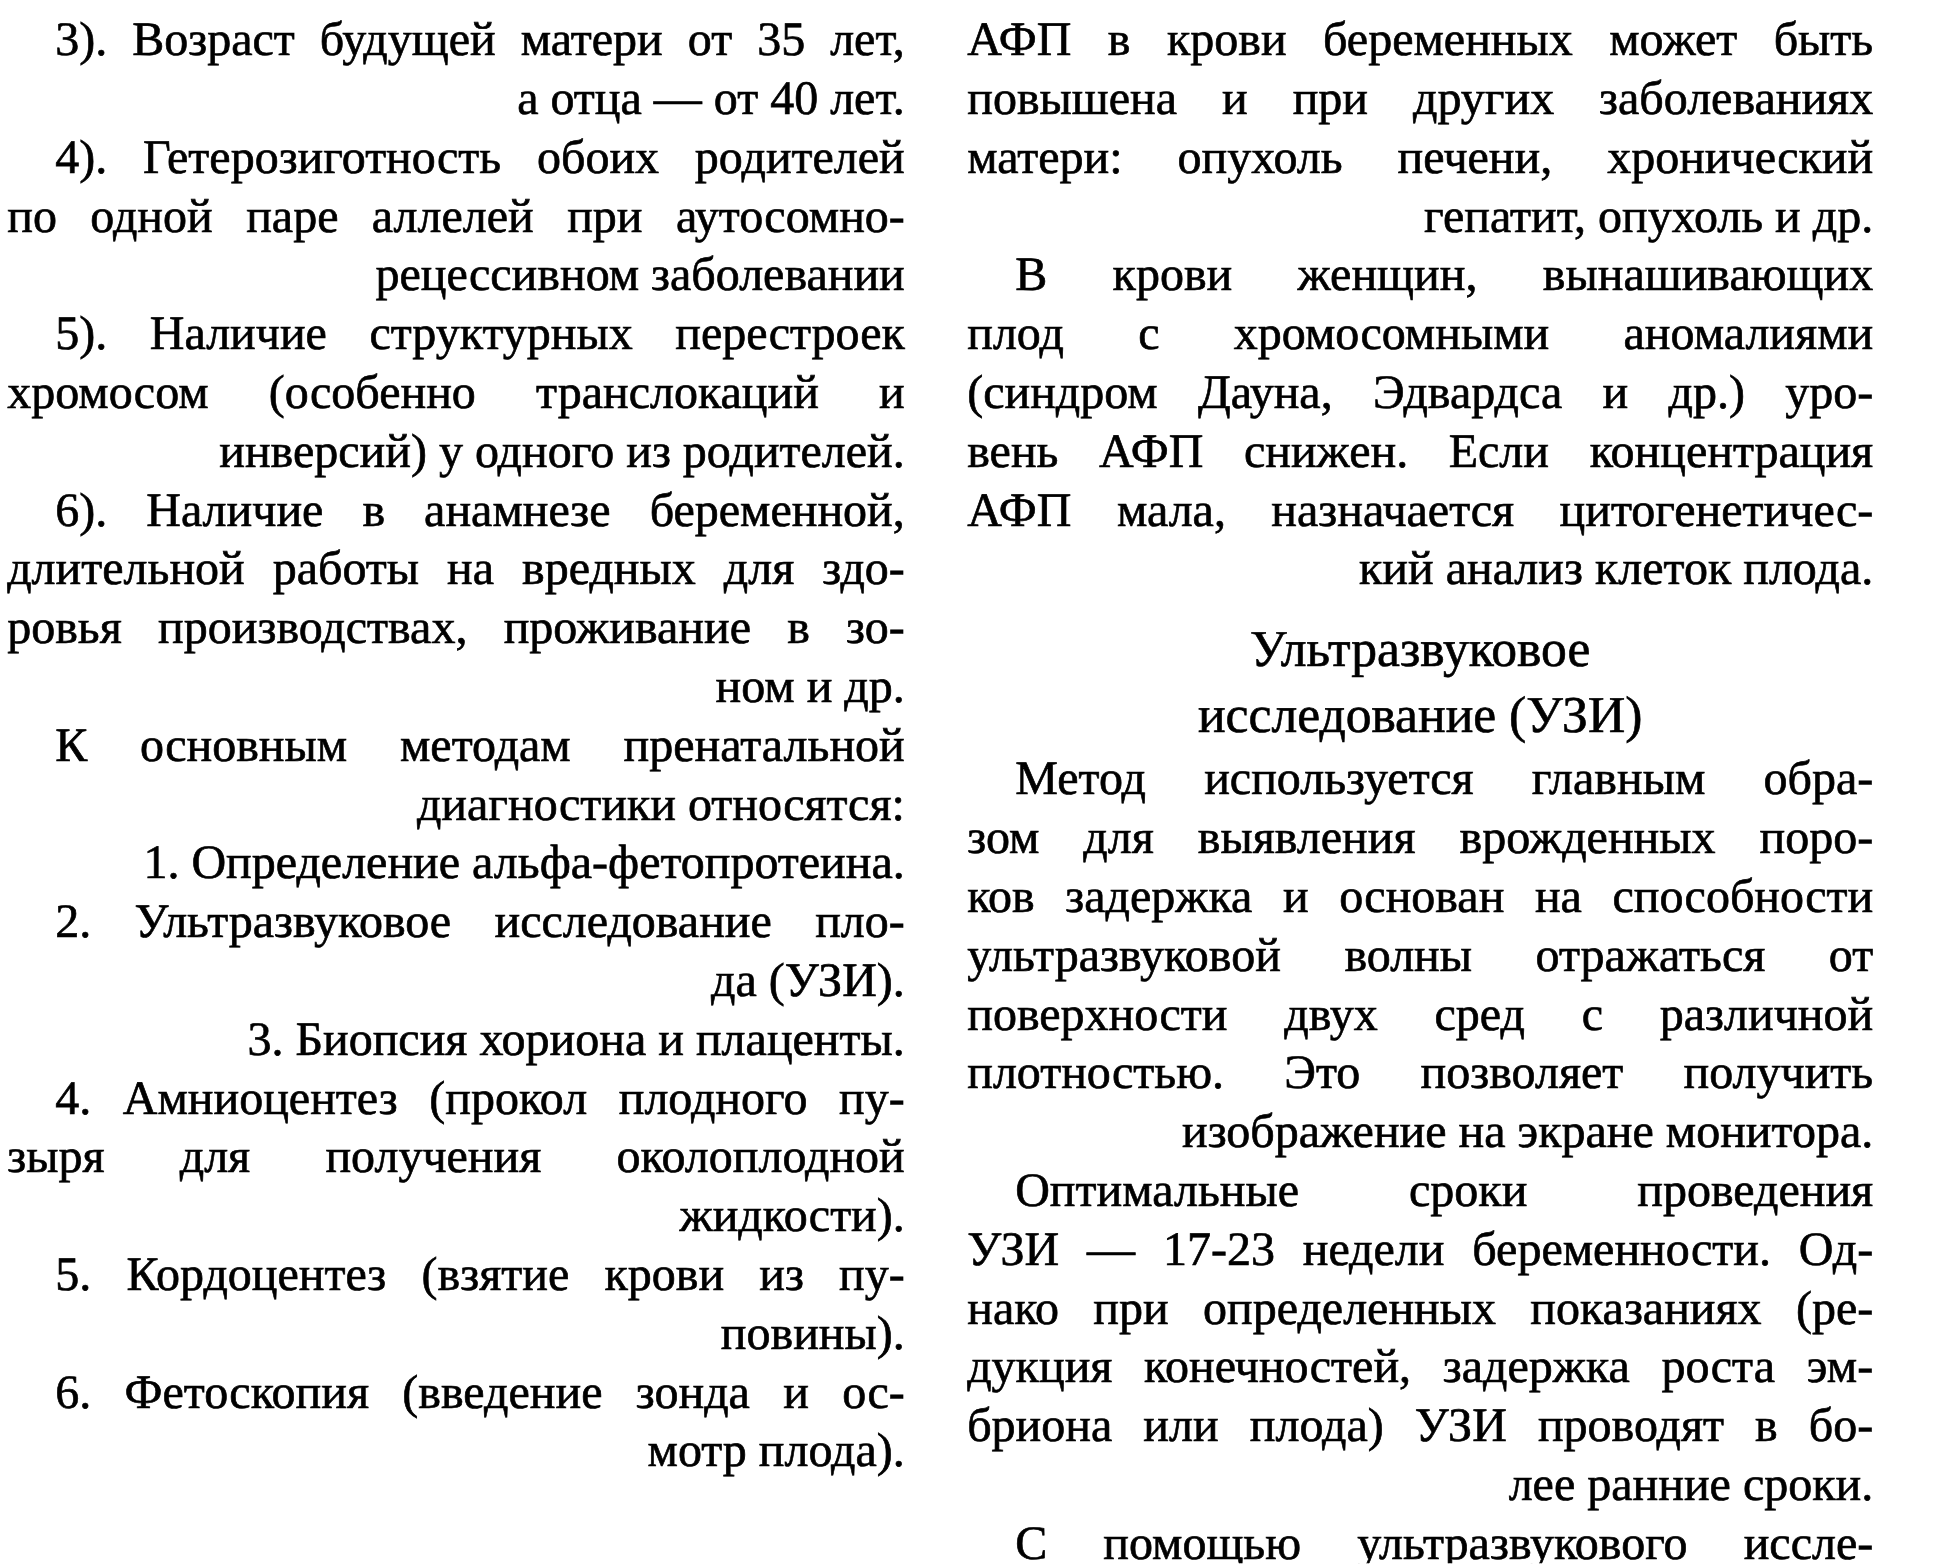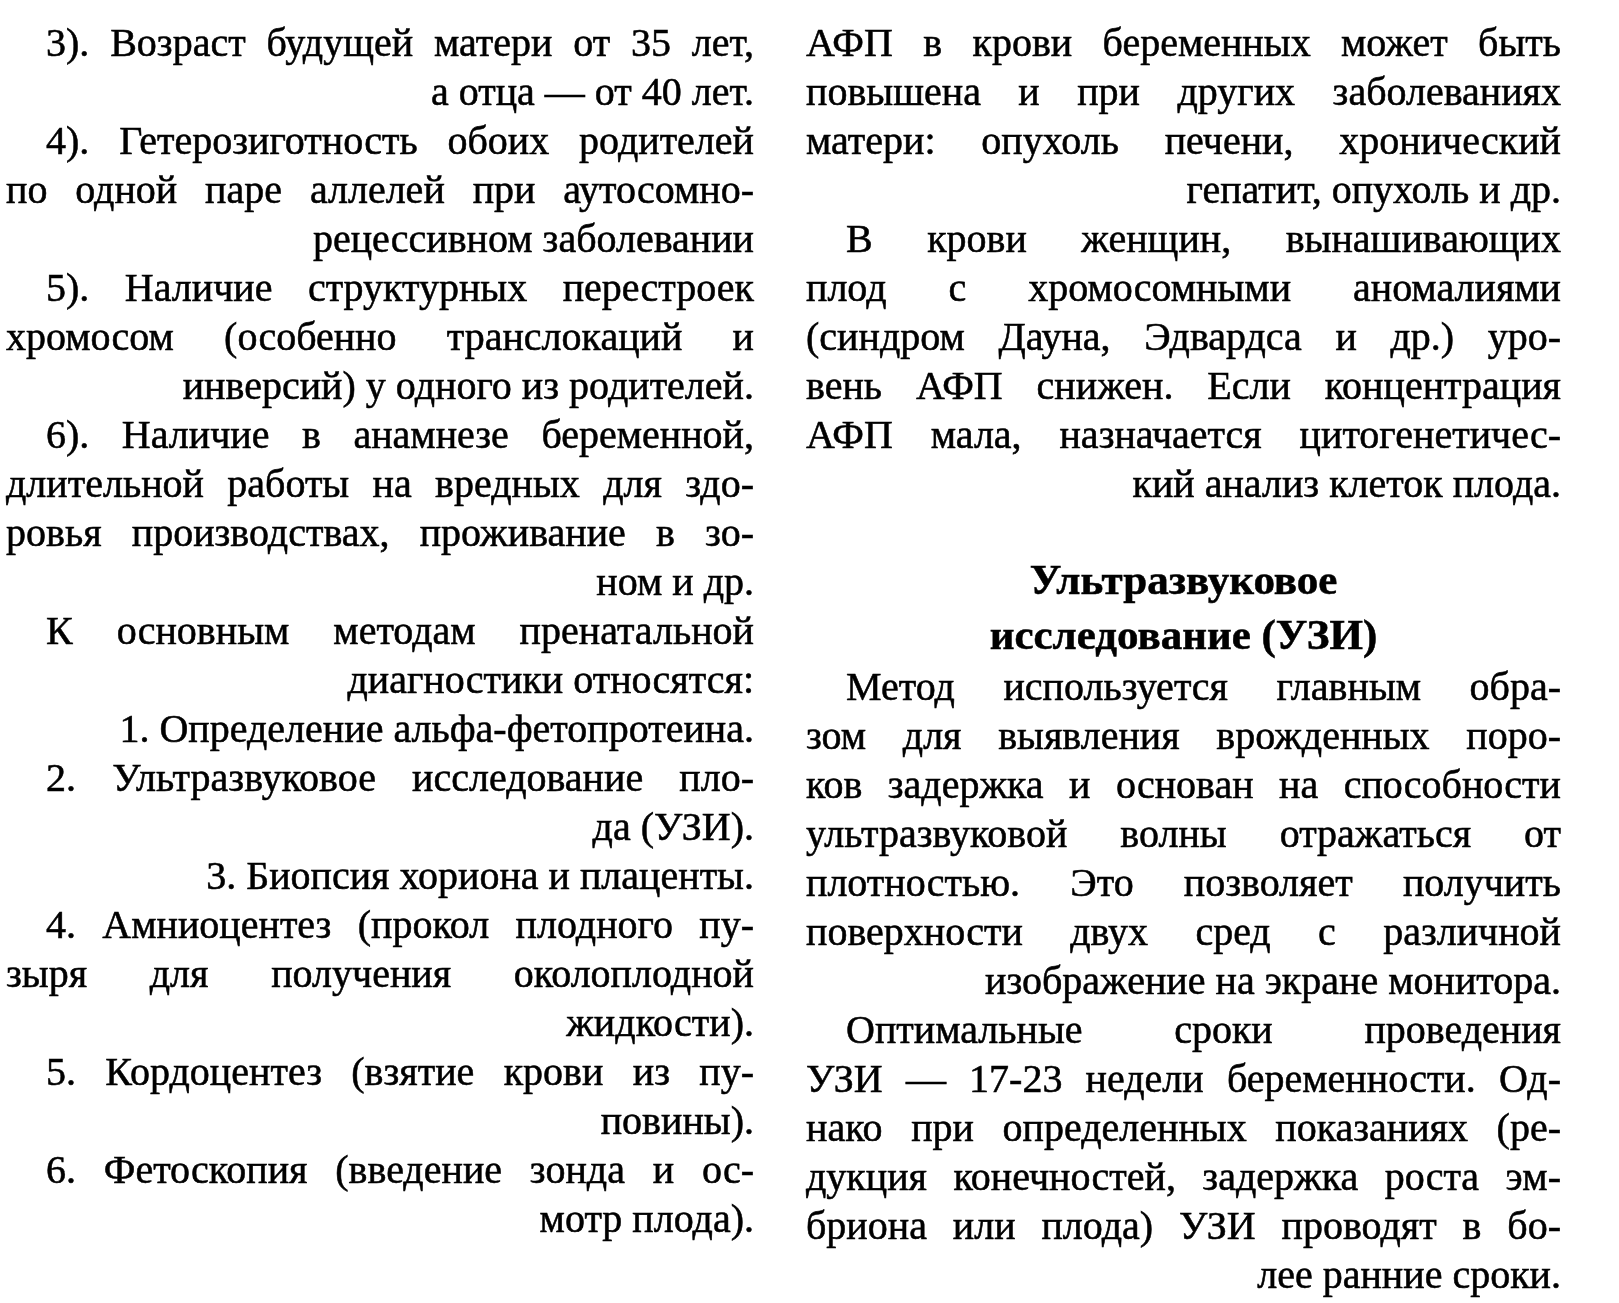"3). Возраст будущей матери от" .col { top: 18px -> 8px }
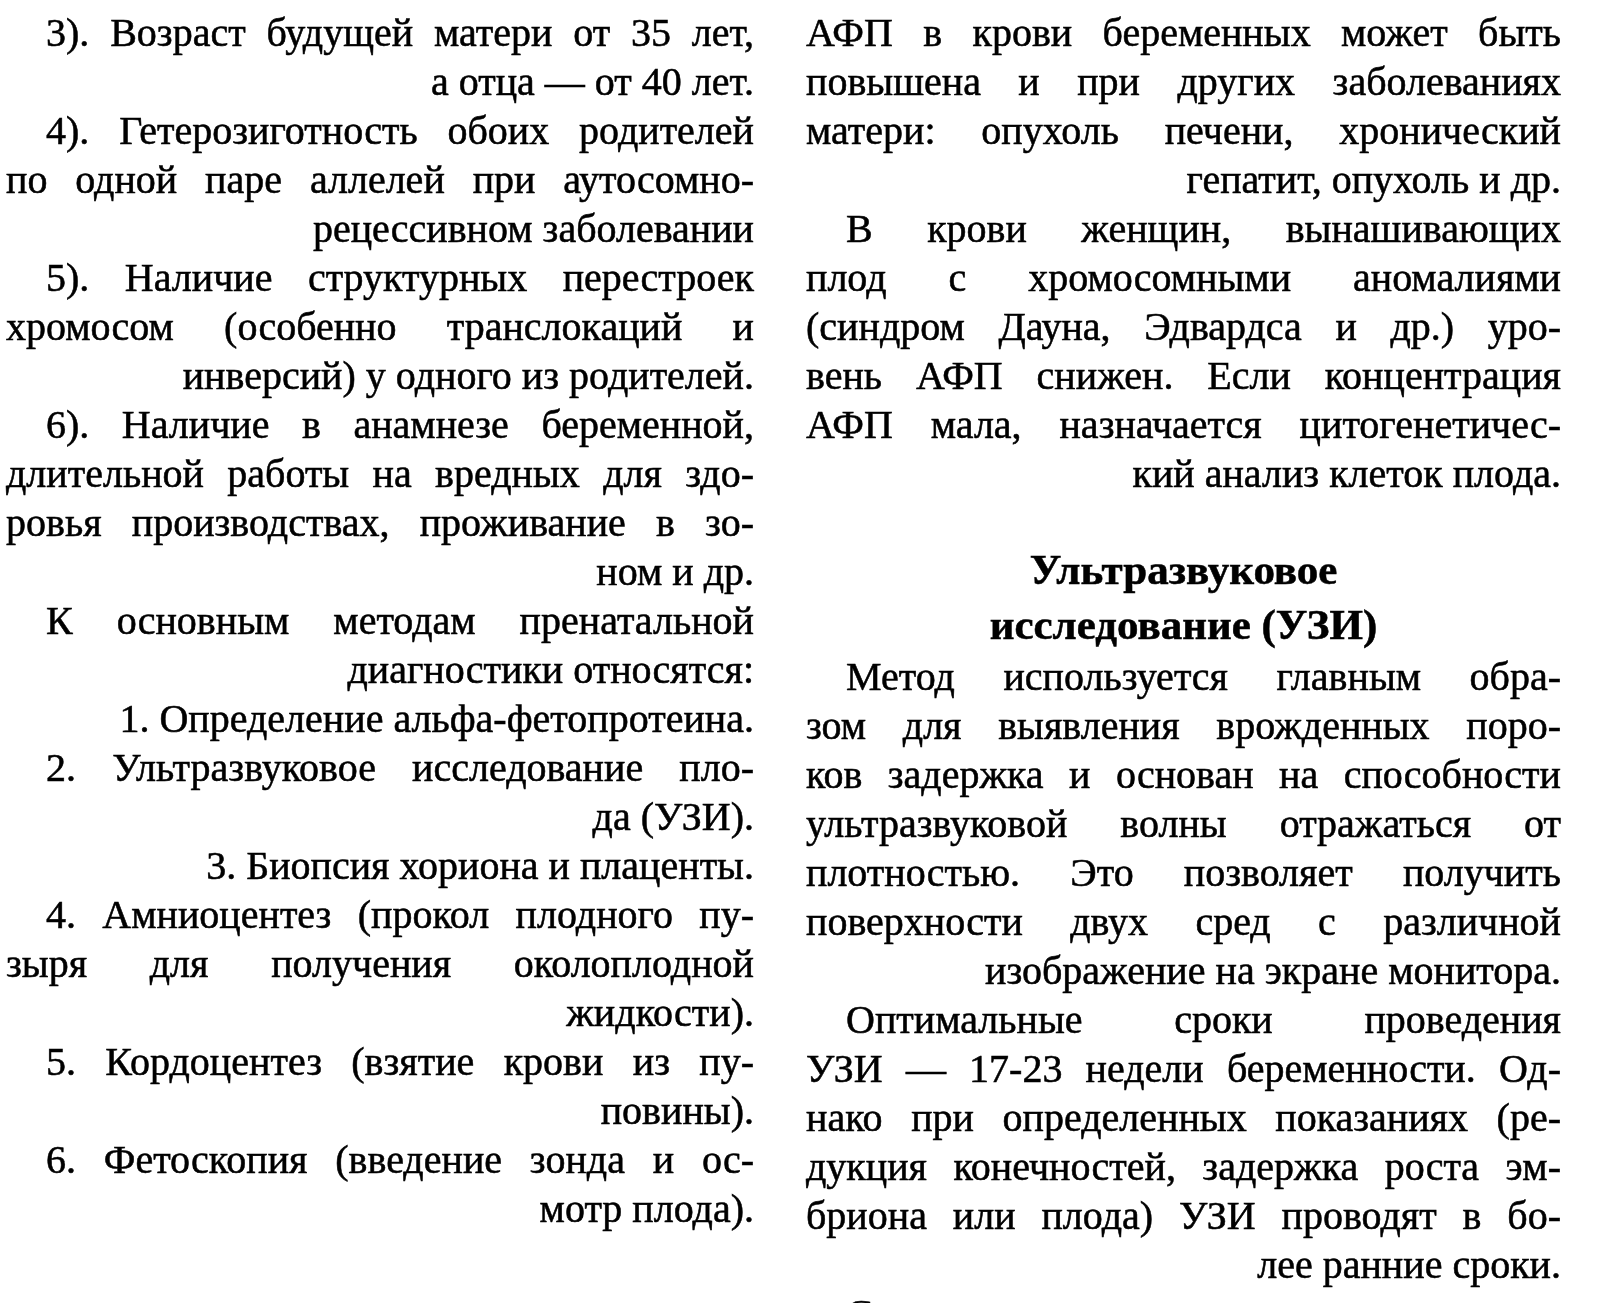"Ультразвуковое" .heading { font-weight: bold -> normal; margin-top: 28px -> none }
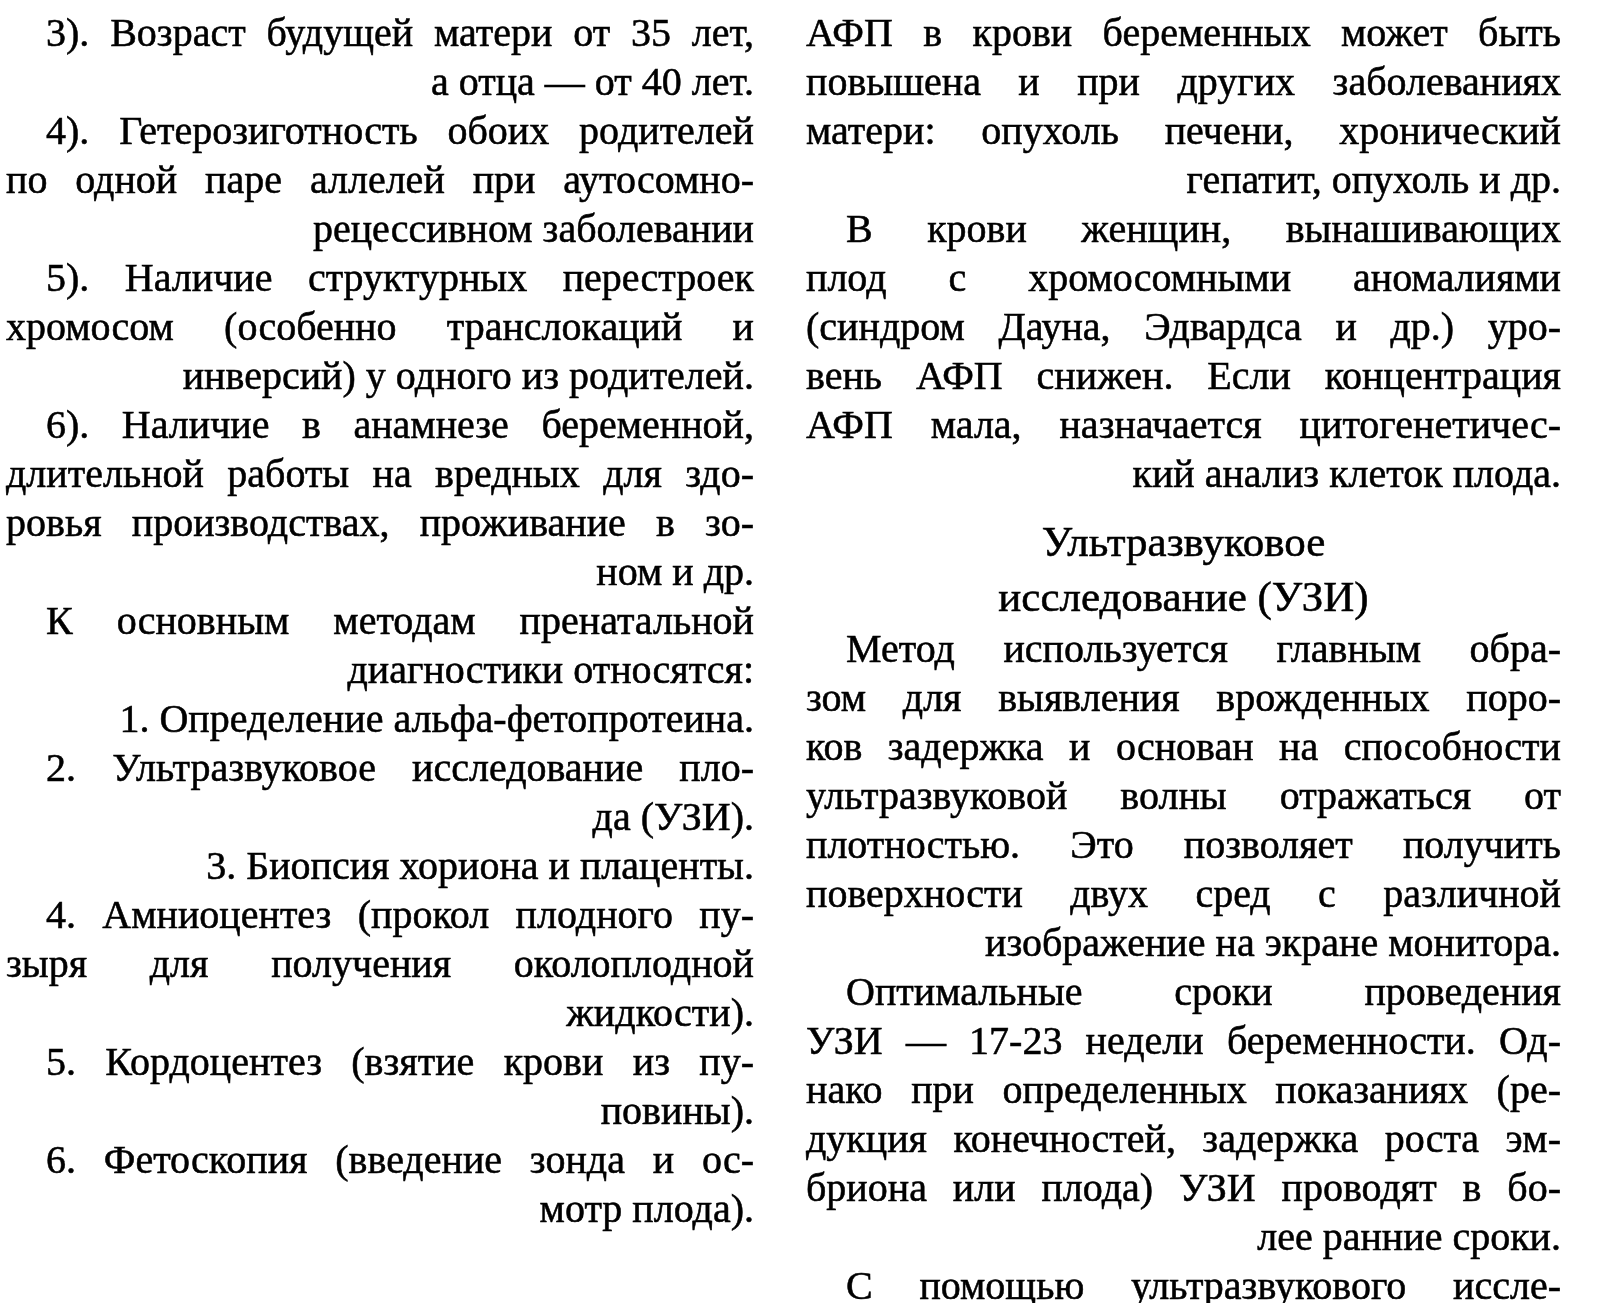"плотностью. Это позволяет получить" div.line { order: before "поверхности двух сред с различной" -> after "поверхности двух сред с различной" }
